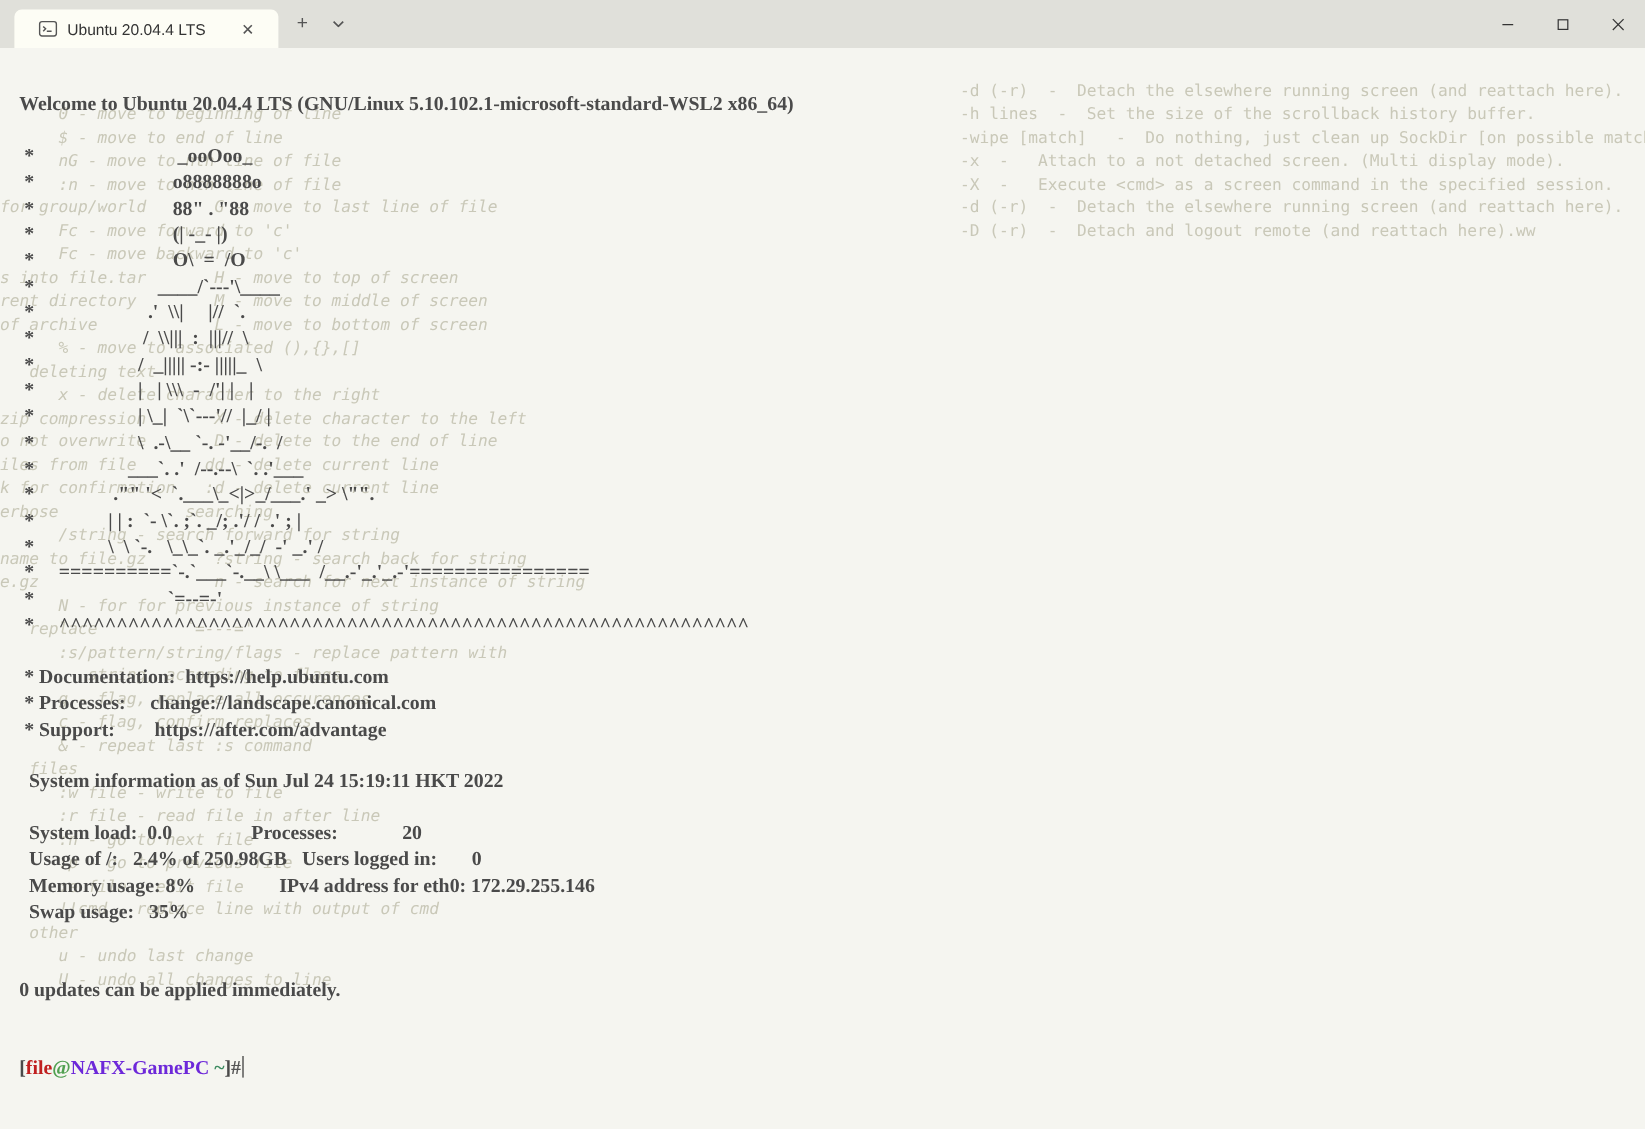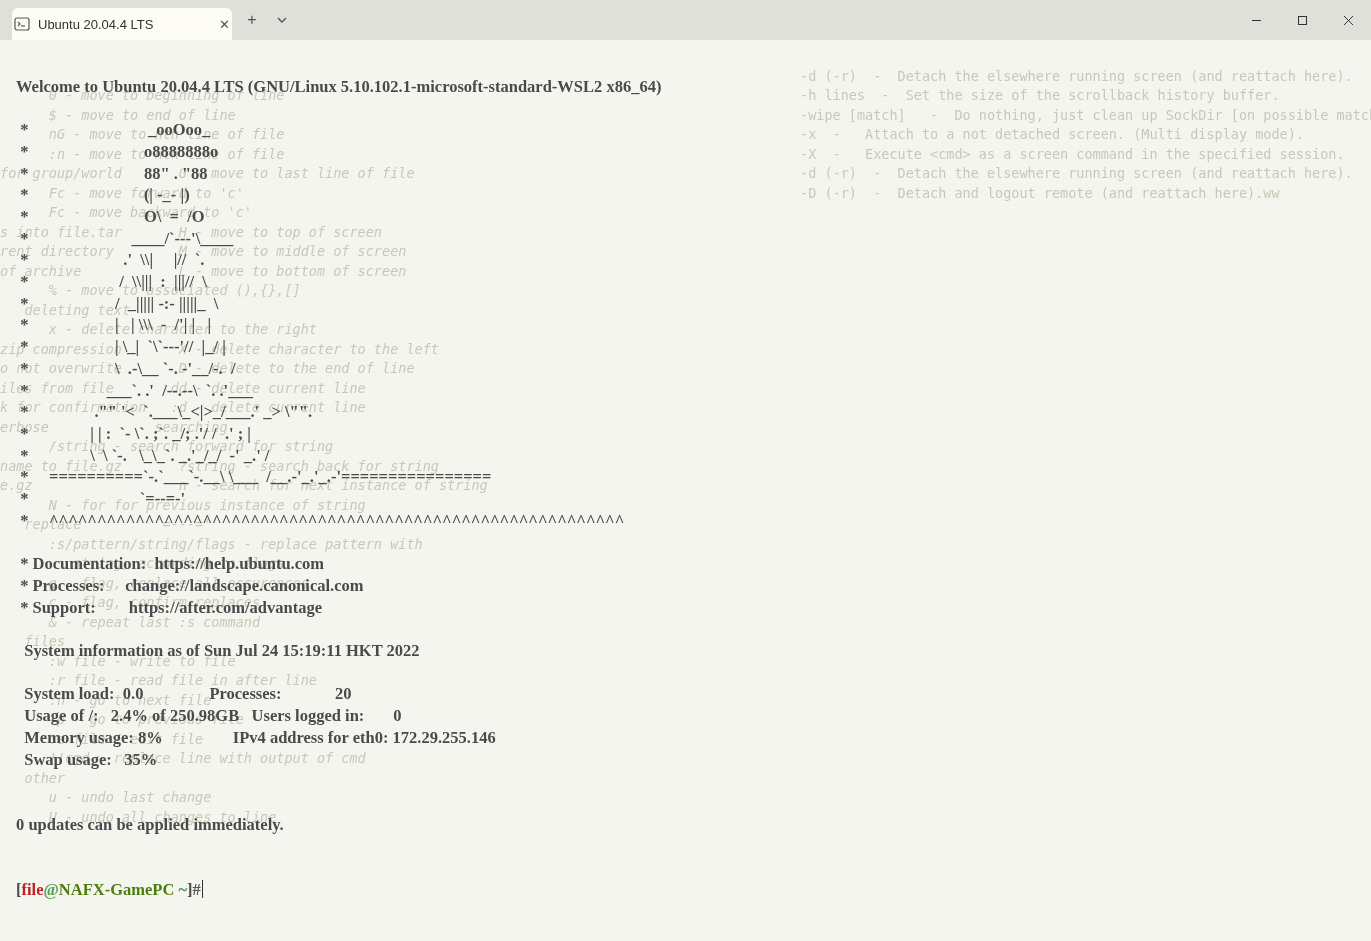"Ubuntu 20.04.4 LTS" .tab { padding: 0 2px -> 0 20px }
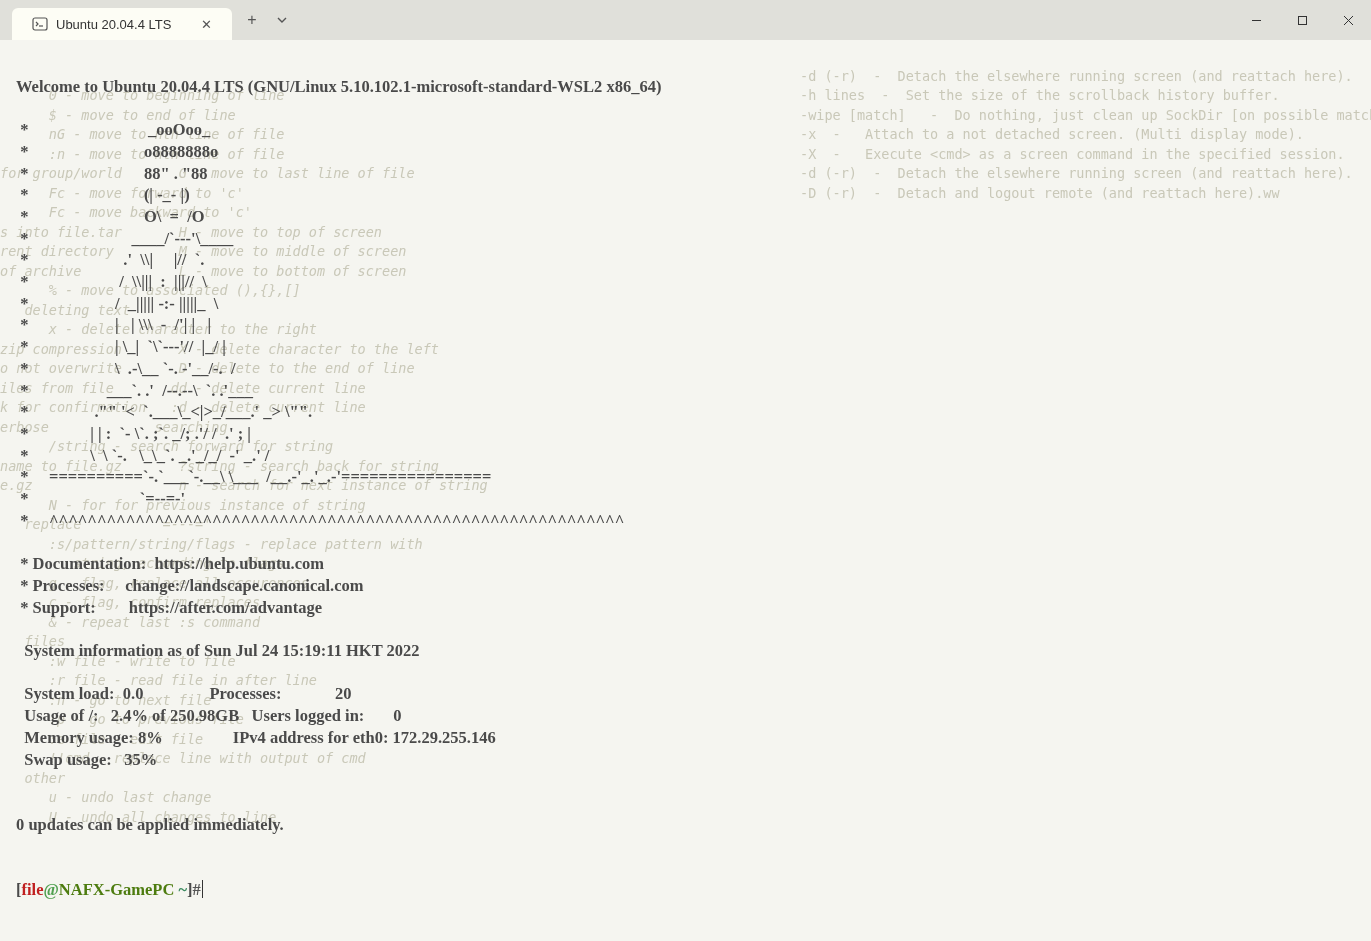"NAFX-GamePC" .pr-host { color: #4d7c0f -> #6d28d9 }
